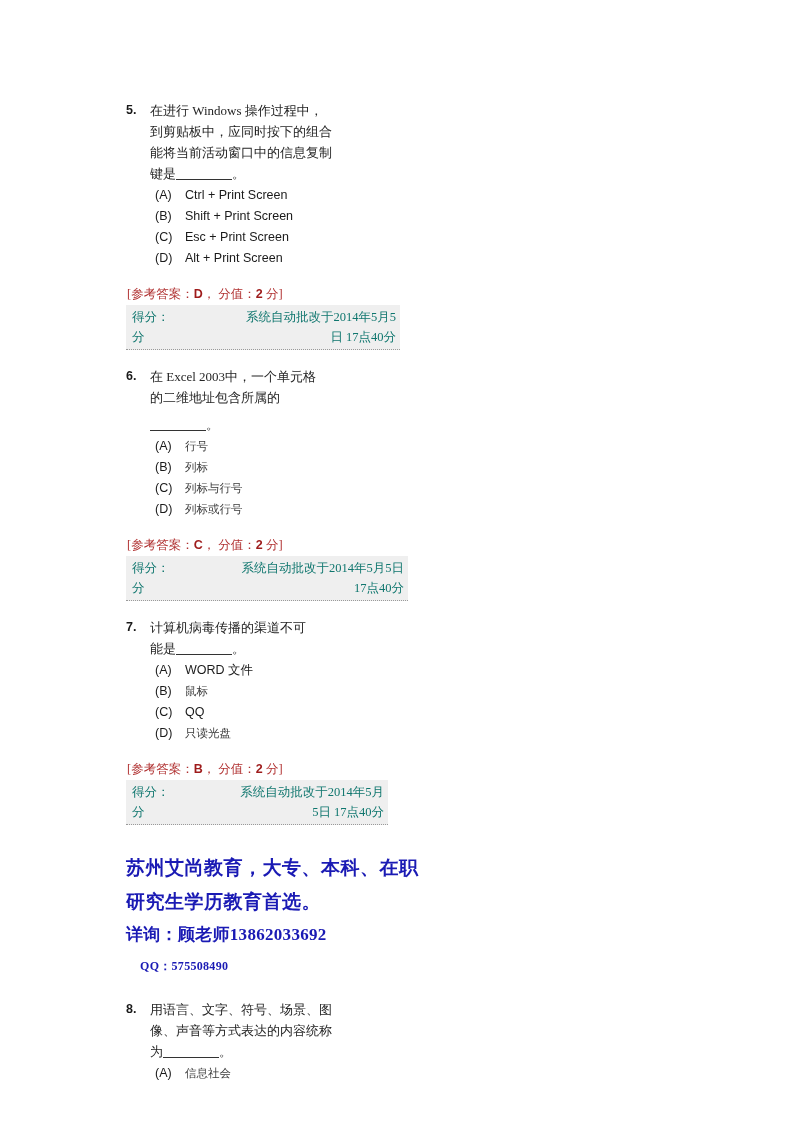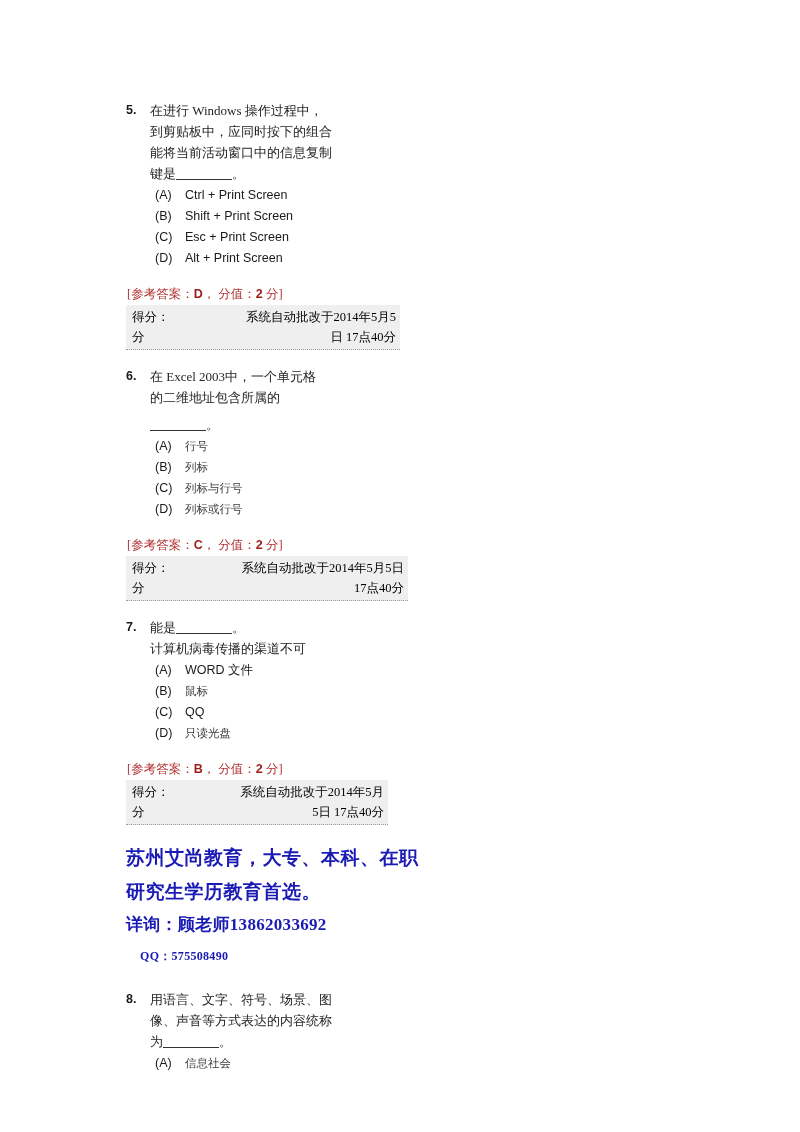"得分：" .score-box { color: #000000 -> #0f766e }
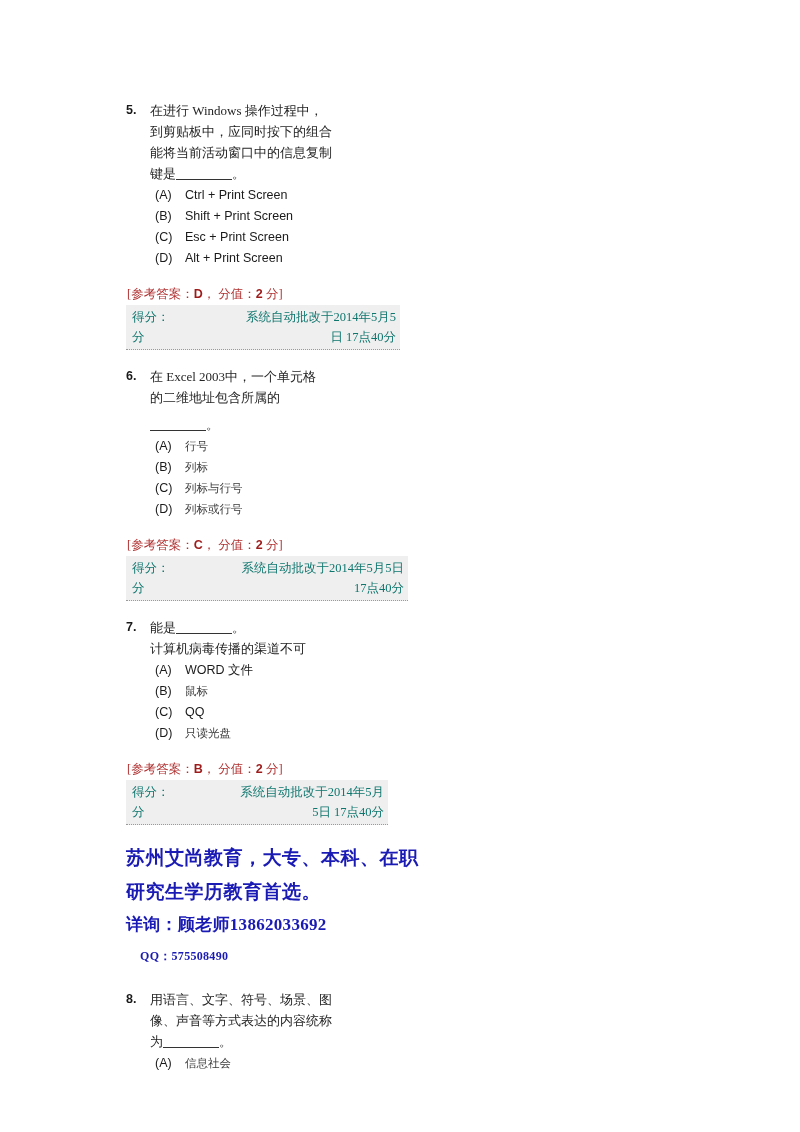"能是 。" span.stem-line { order: before "计算机病毒传播的渠道不可" -> after "计算机病毒传播的渠道不可" }
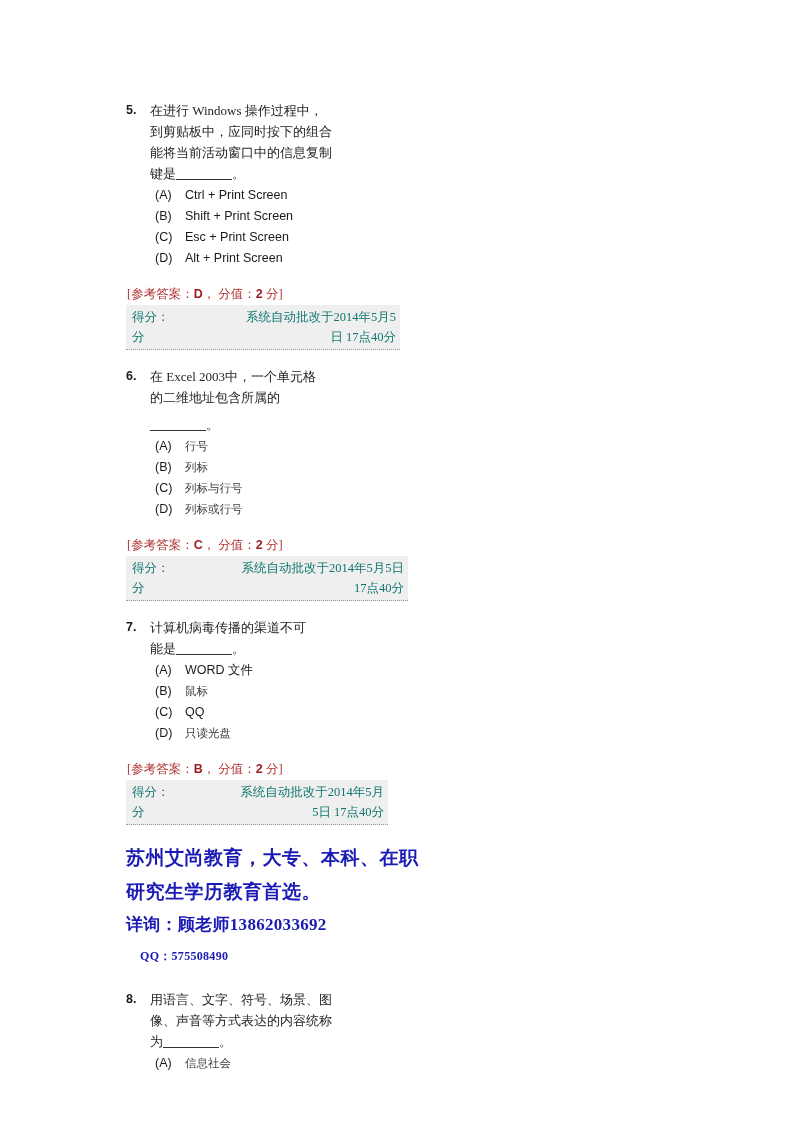"苏州艾尚教育，大专、本科、在职" .ad { margin-top: 16px -> 26px }
